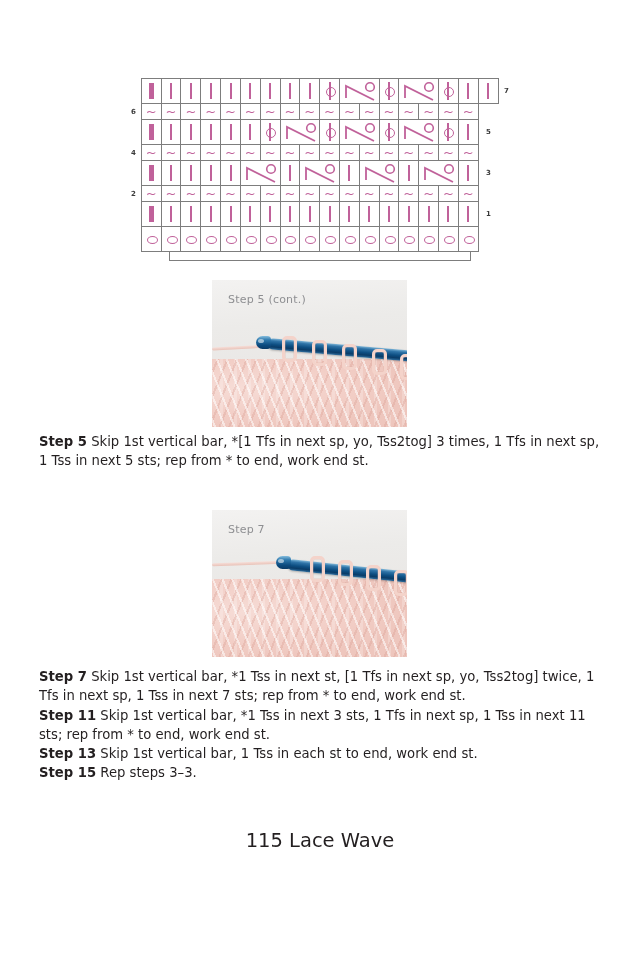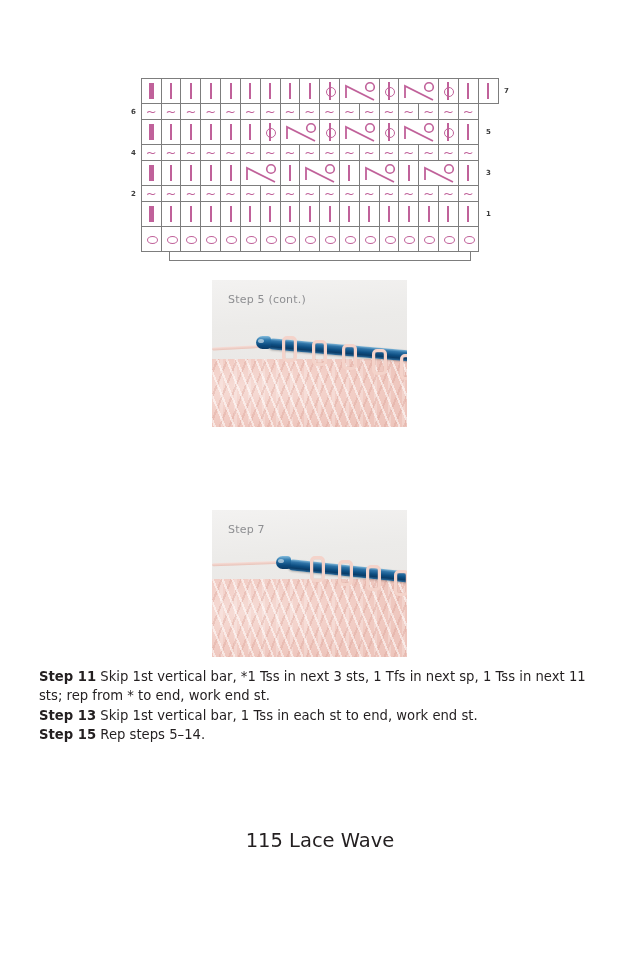"Step 5 Skip 1st vertical" p.step-line { html: none -> <p><b>Step 5</b><span> Skip 1st vertical bar, *[1 Tfs in next sp, yo, Tss2tog] 3 times, 1 Tfs in next sp, 1 Tss in next 5 sts; rep from * to end, work end st.</span></p> }
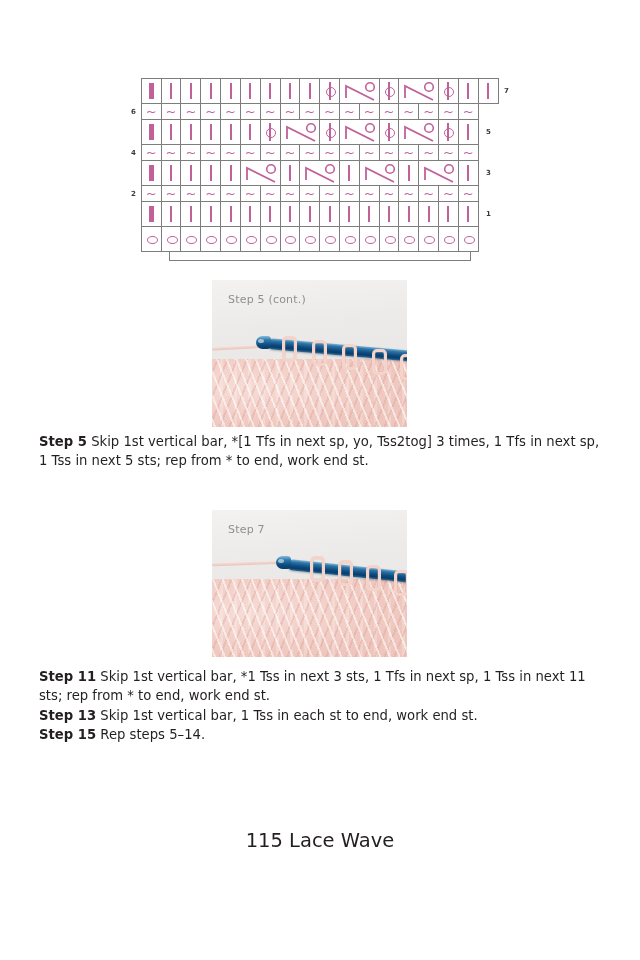"Step 7 Skip 1st vertical" p.step-line { html: none -> <p><b>Step 7</b><span> Skip 1st vertical bar, *1 Tss in next st, [1 Tfs in next sp, yo, Tss2tog] twice, 1 Tfs in next sp, 1 Tss in next 7 sts; rep from * to end, work end st.</span></p> }
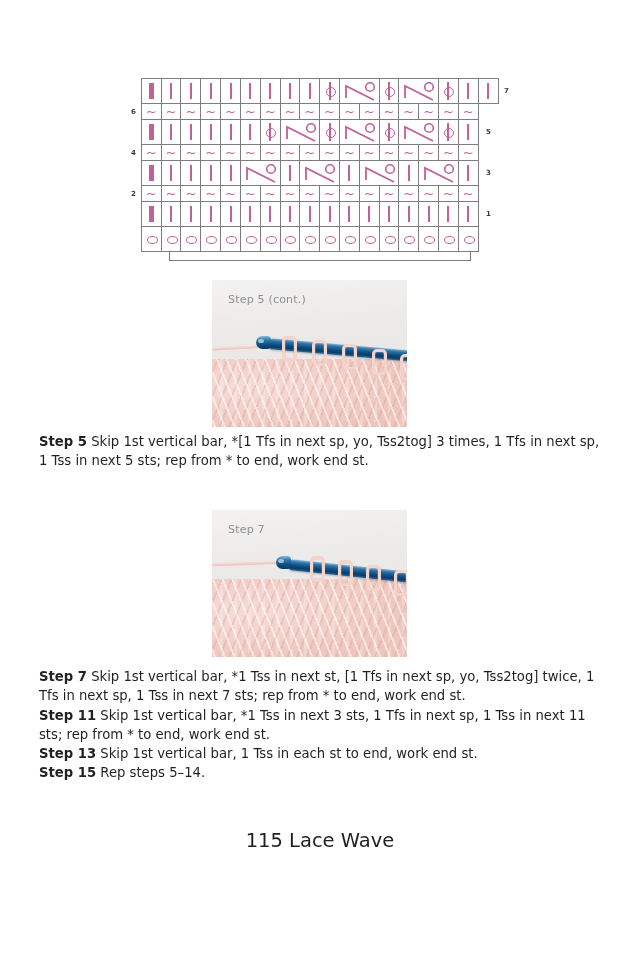"Rep steps 5–14." span { text: 5–14 -> 3–3 }
